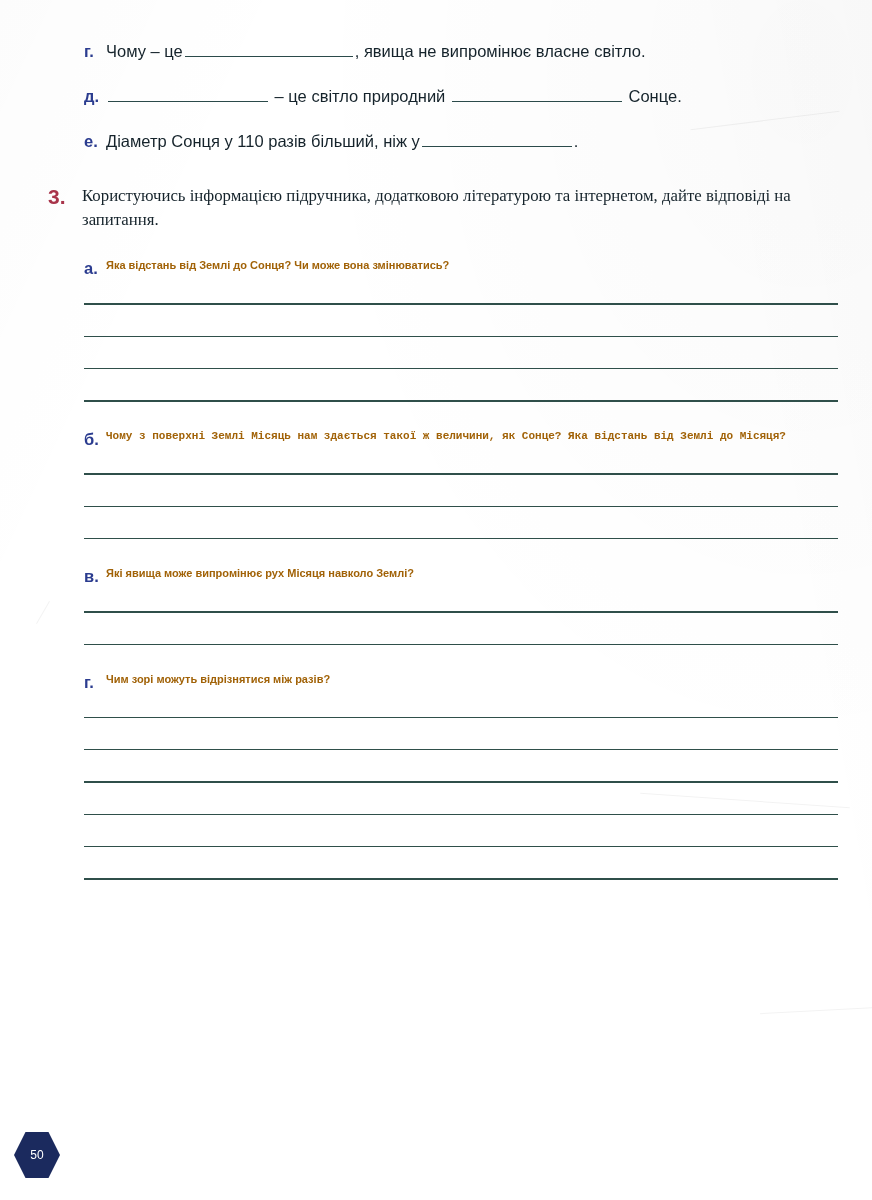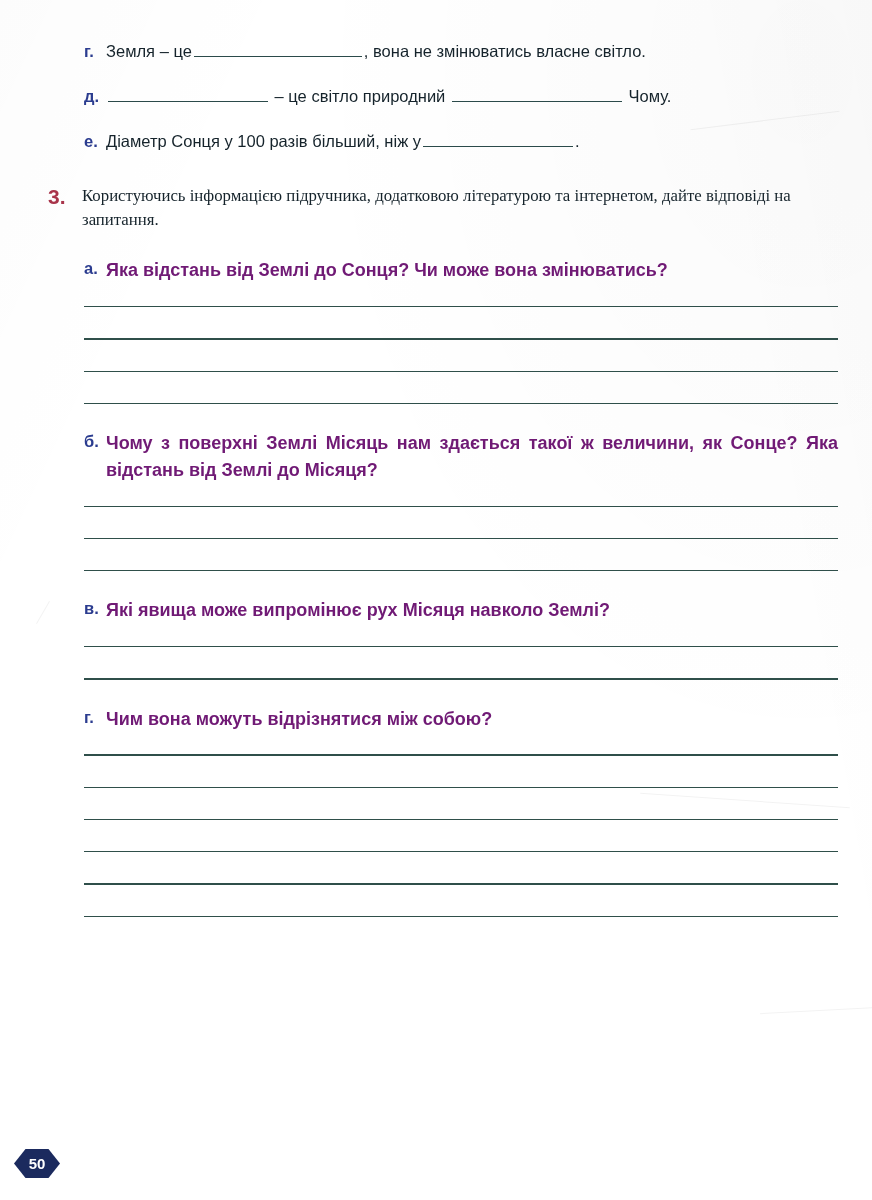"Земля – це" span { text: Земля -> Чому }
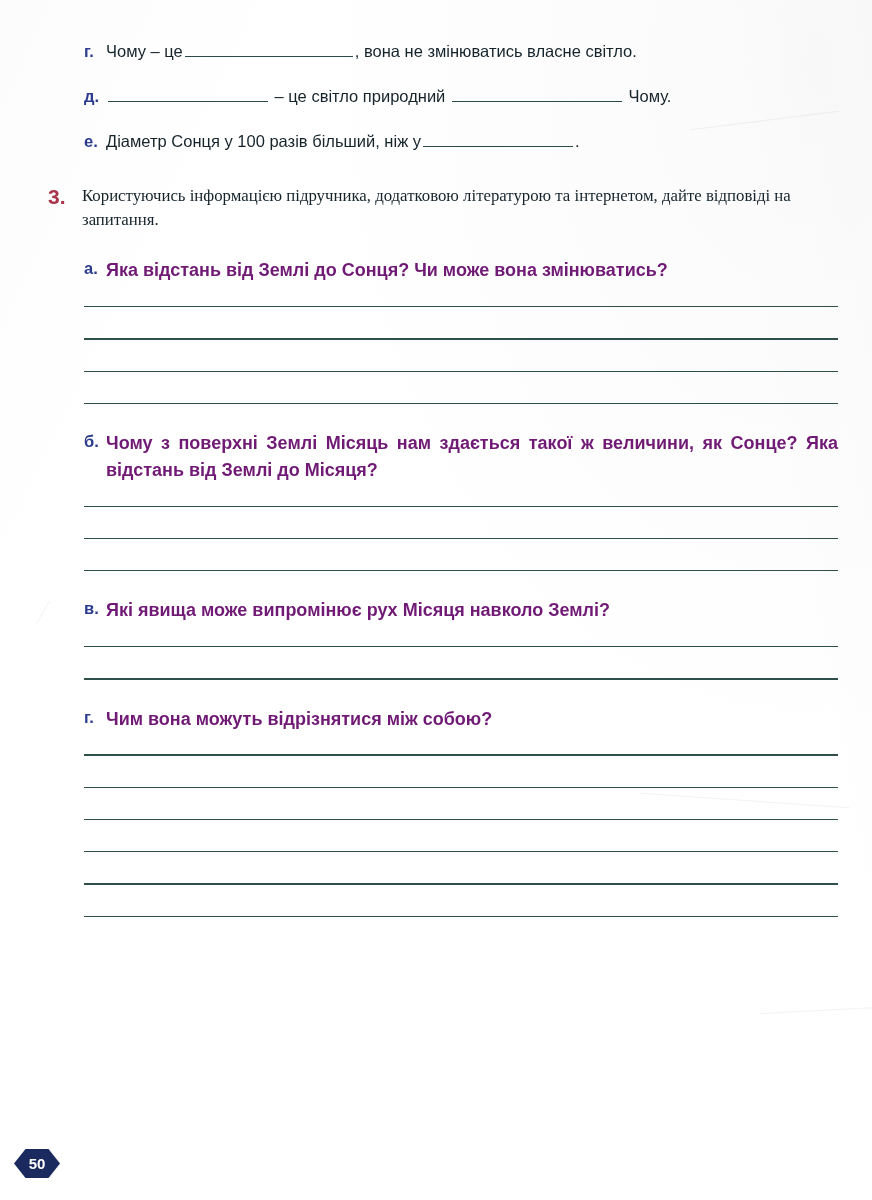", вона не змінюватись власне" span { text: вона не змінюватись -> явища не випромінює }
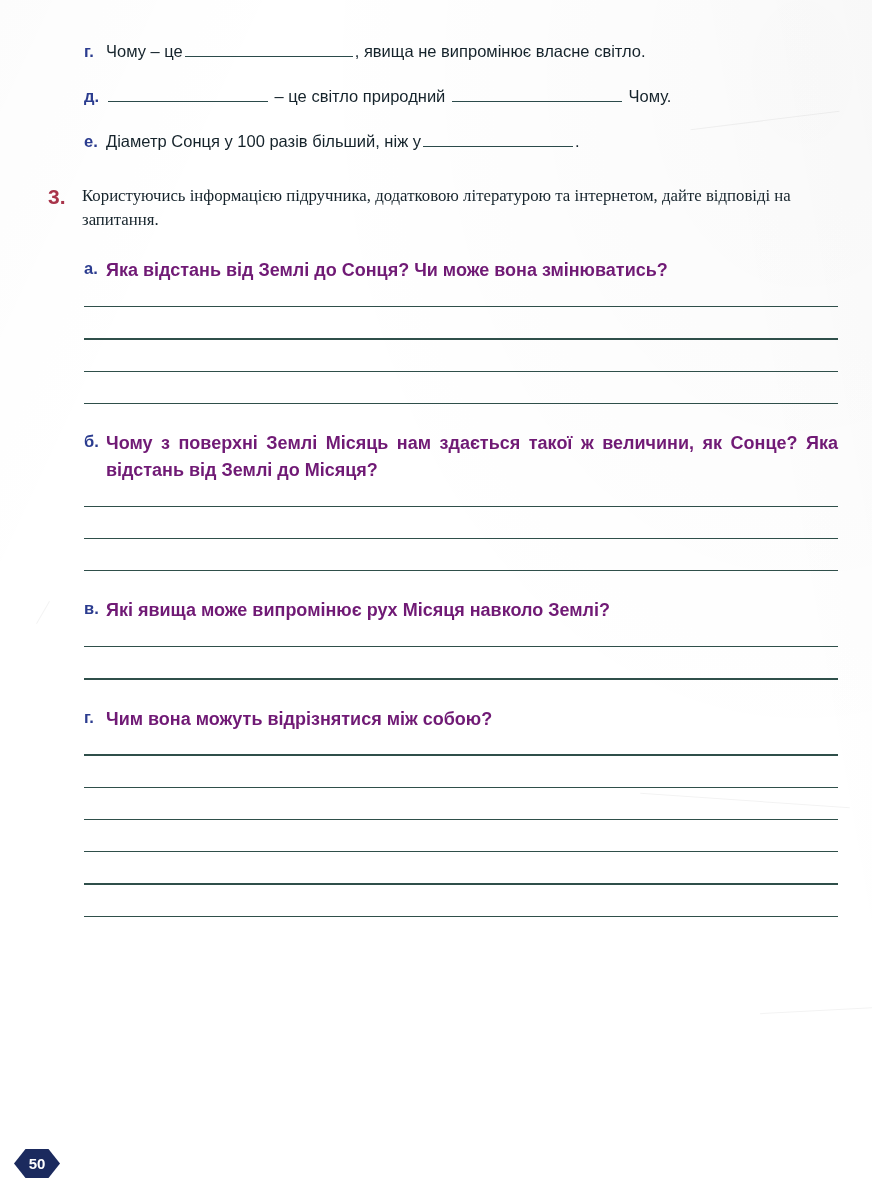"Чому." span { text: Чому -> Сонце }
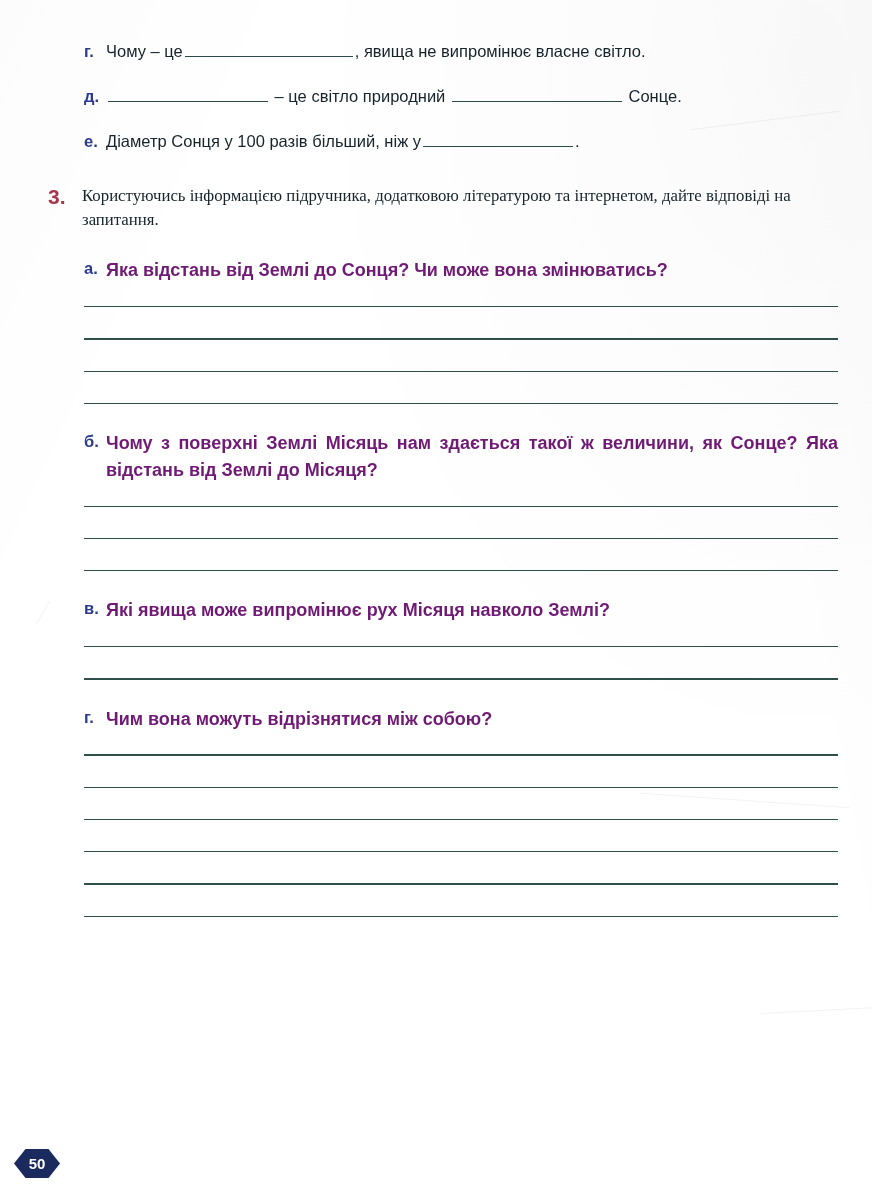"Діаметр Сонця у 100 разів" span { text: 100 -> 110 }
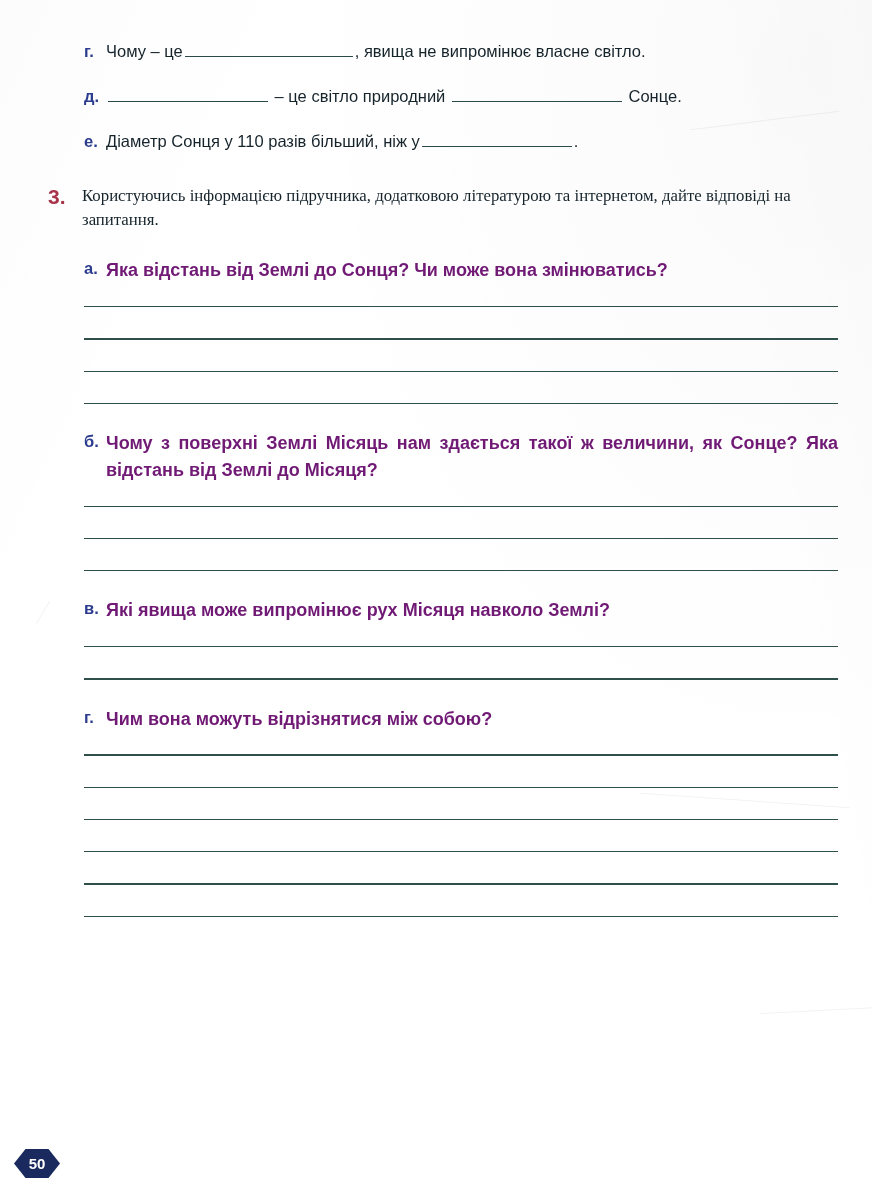"Яка відстань від Землі до" .q-text { color: #701a75 -> #a16207; font-size: 18px -> 11px }
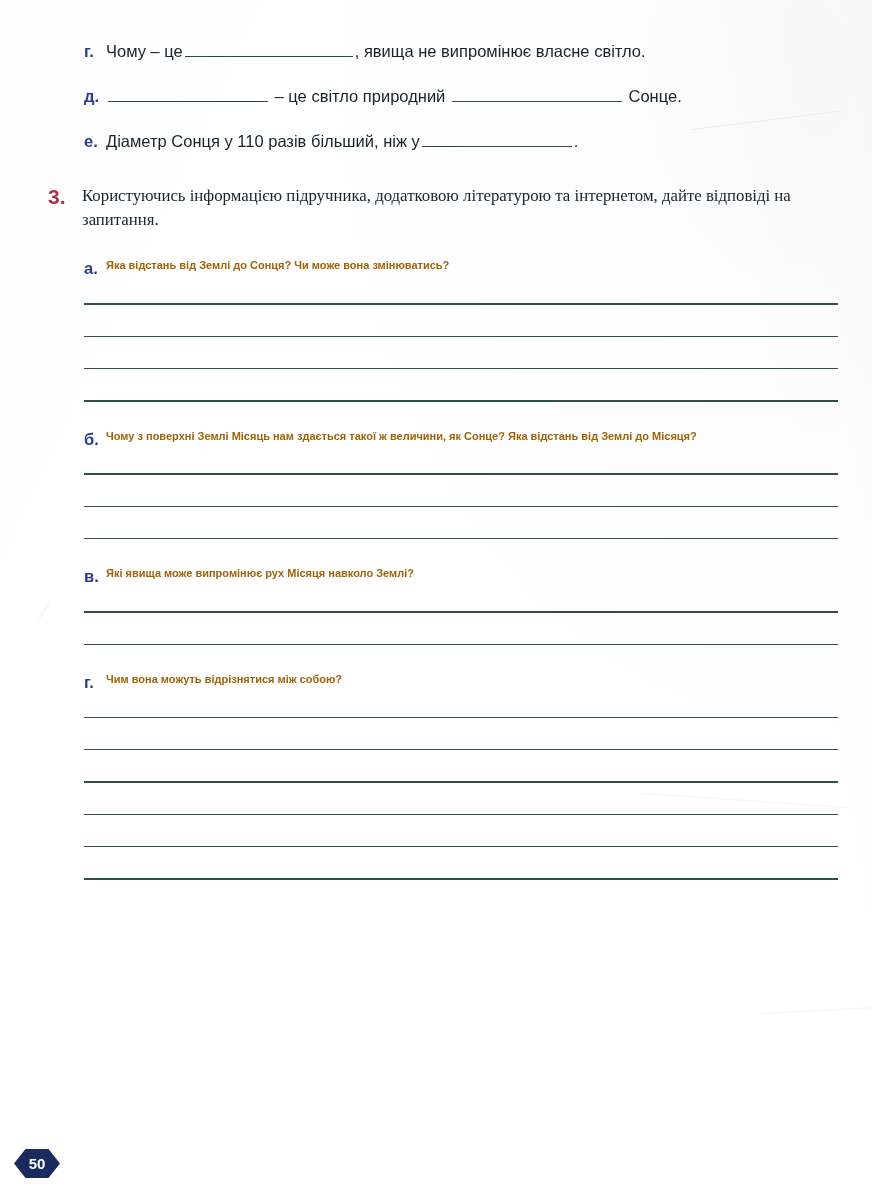"Чому з поверхні Землі Місяць" .q-text.justify { font-family: none -> Liberation Mono, monospace }
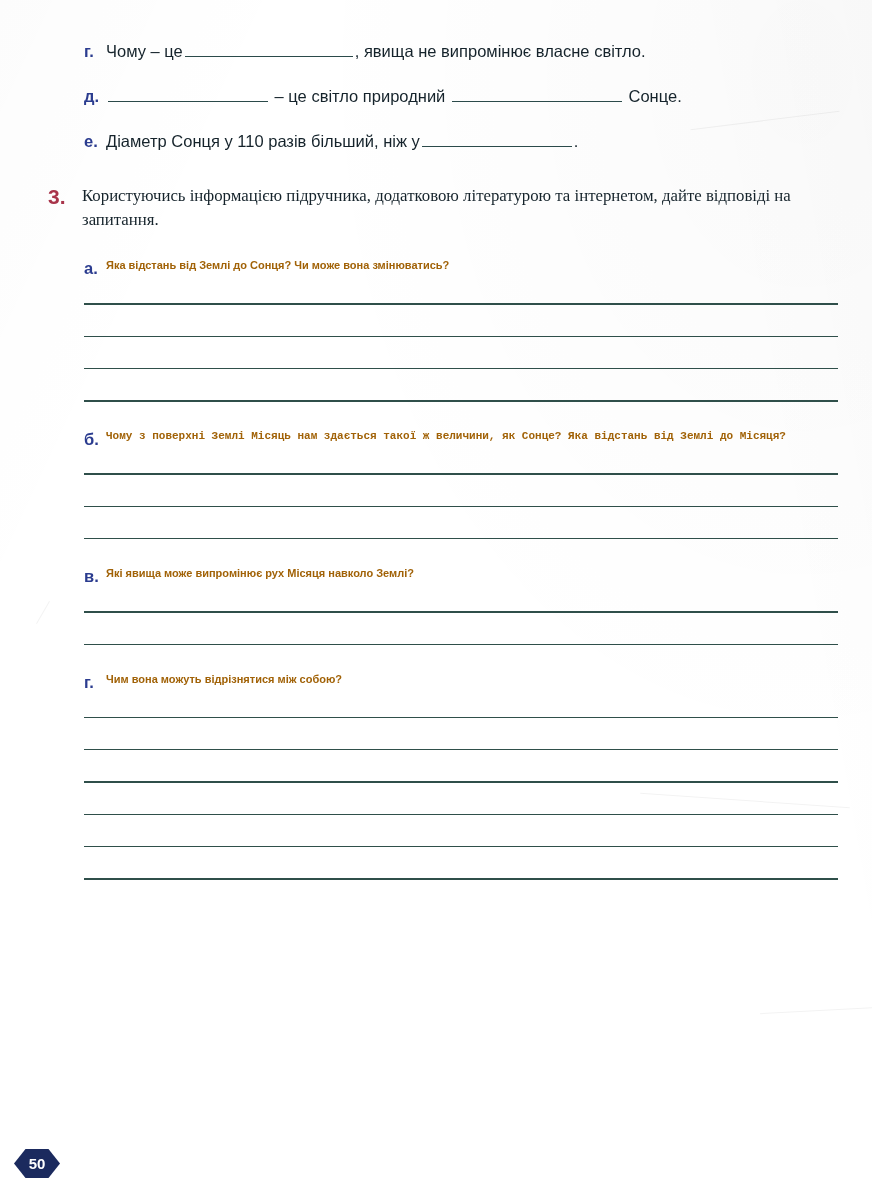"Чим вона можуть відрізнятися між" span.q-text { text: вона можуть відрізнятися між собою -> зорі можуть відрізнятися між разів }
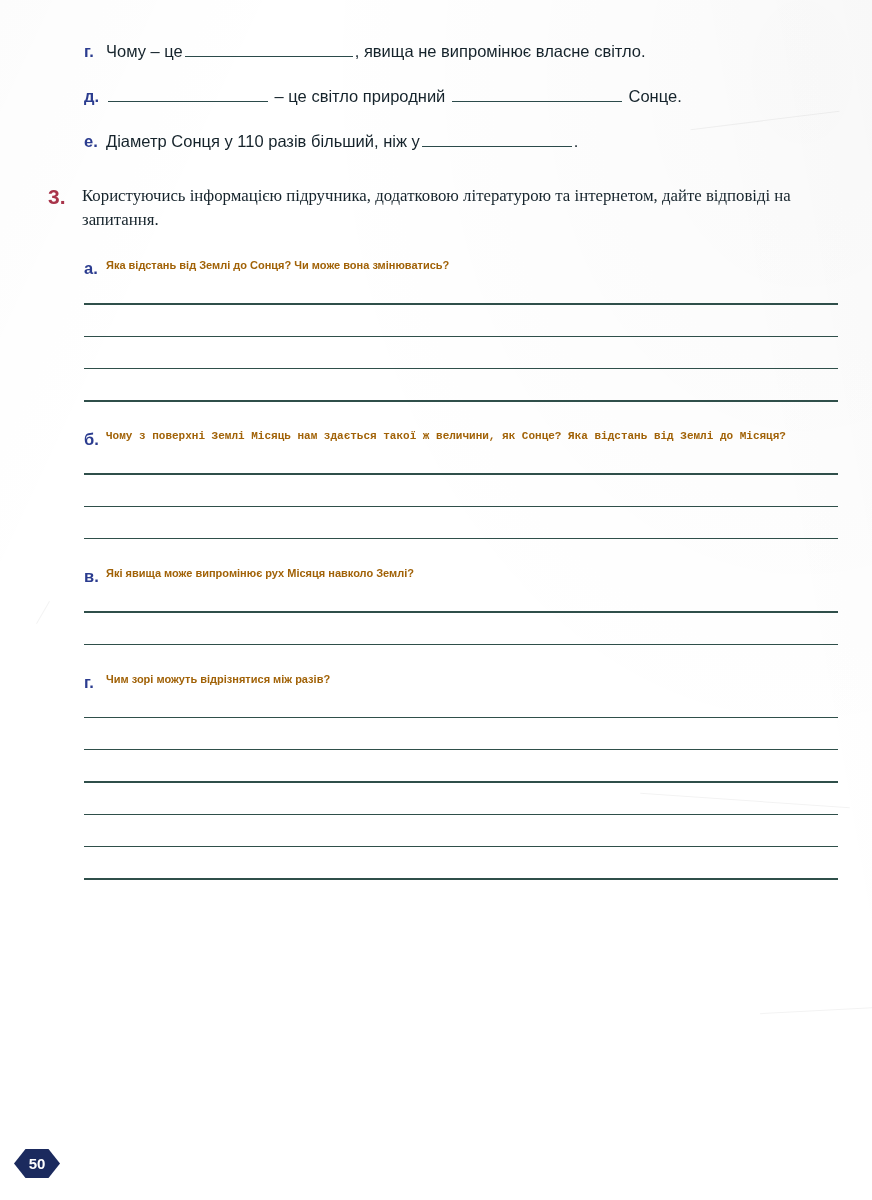"50" .page-badge { font-size: 15px -> 12px; font-weight: bold -> normal; height: 29px -> 46px }
